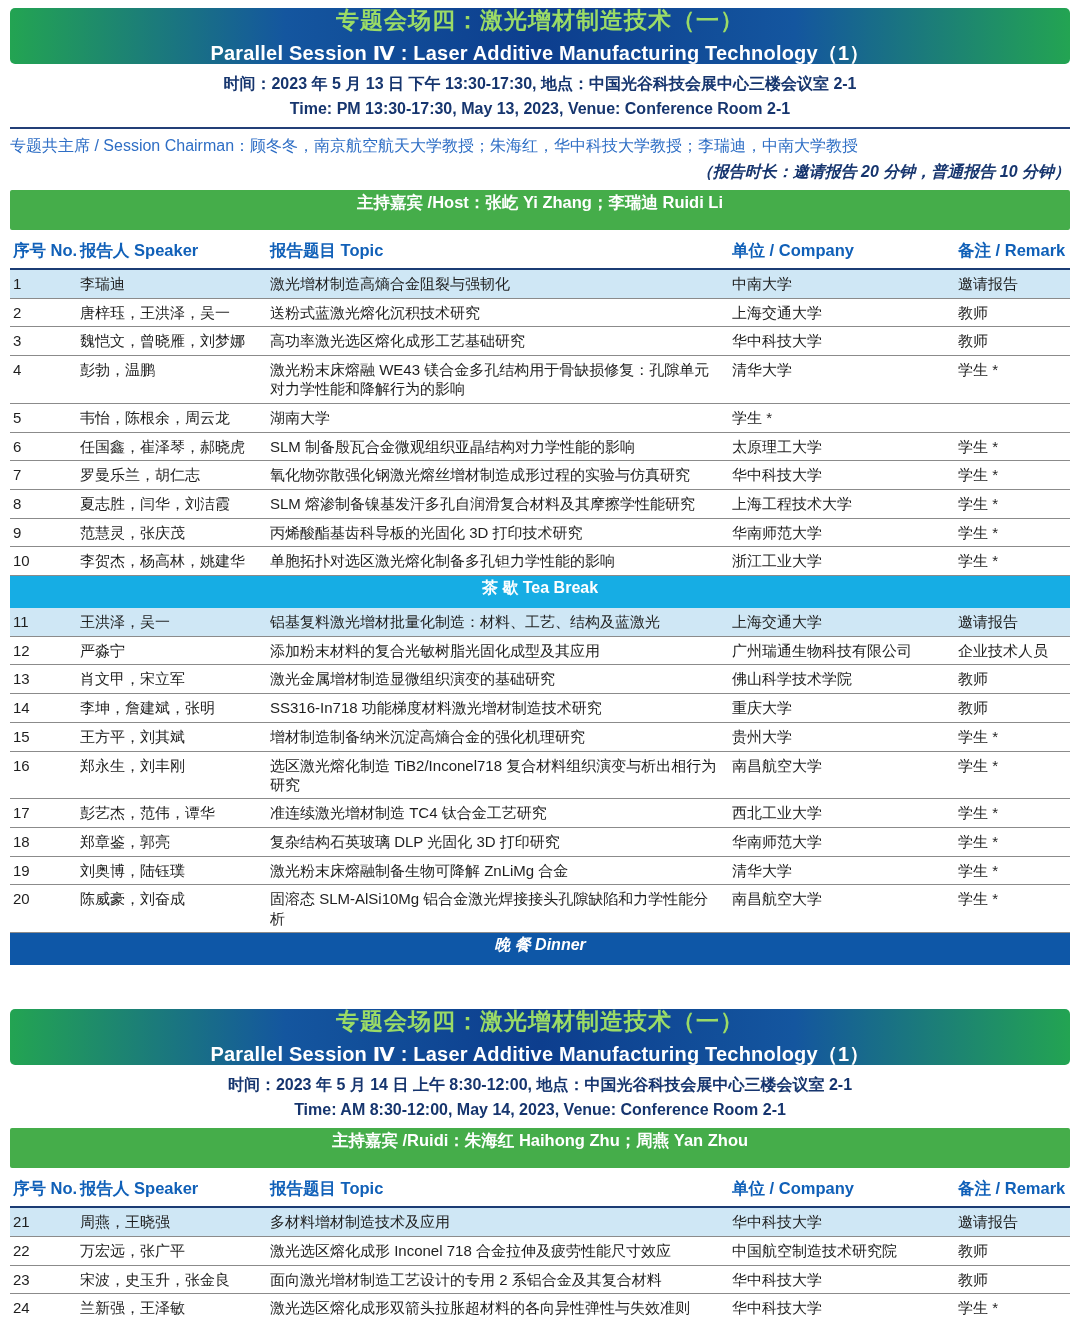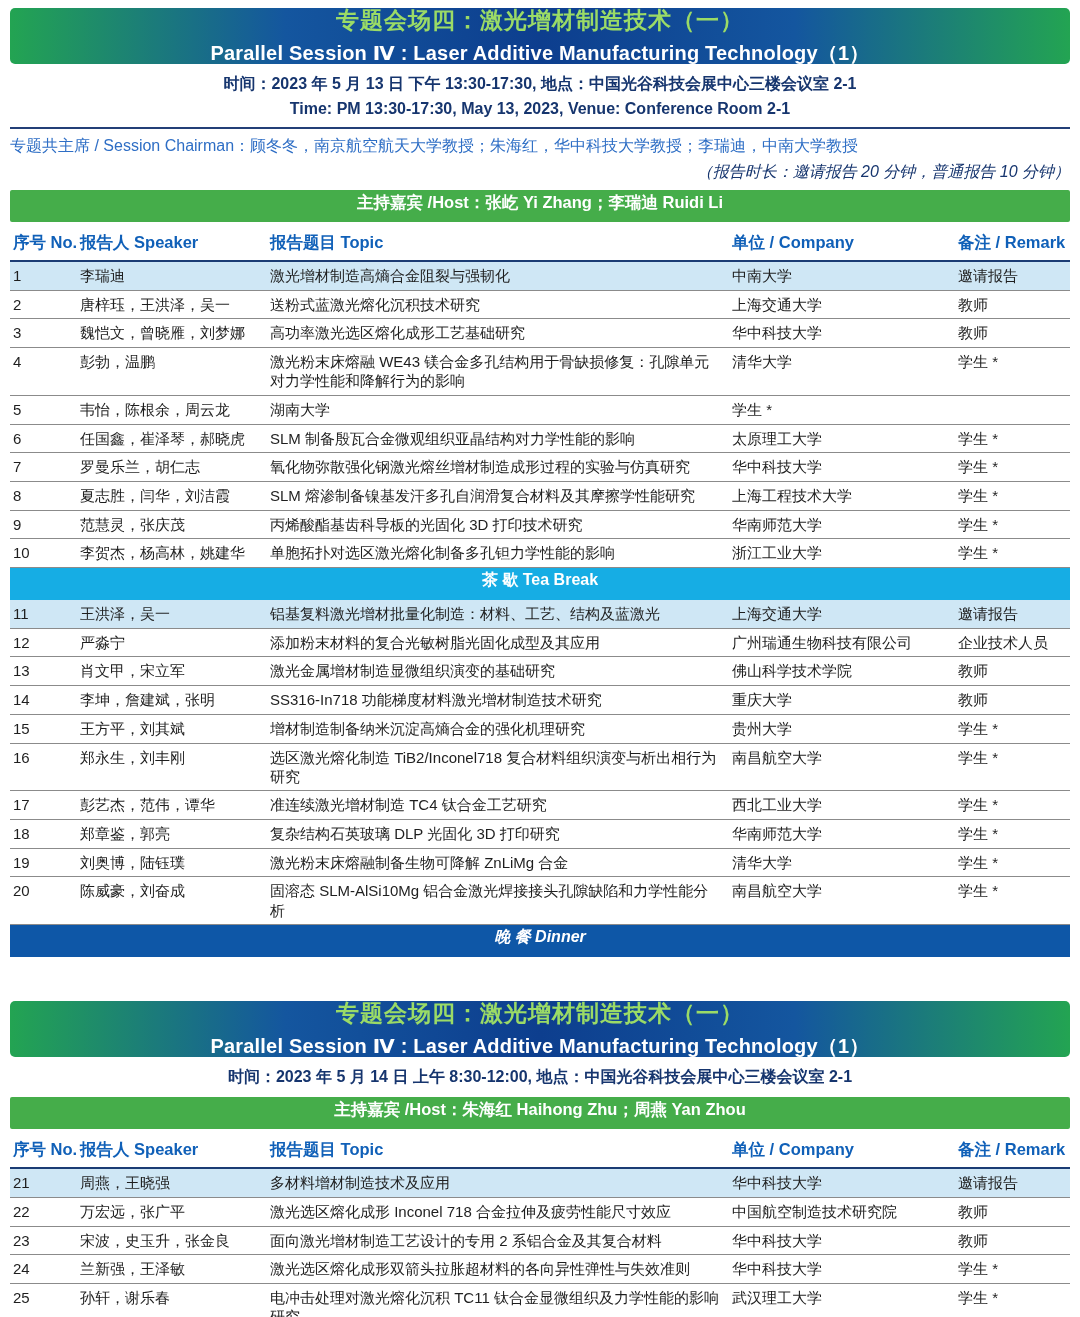"（报告时长：邀请报告 20 分钟，普通报告 10 分钟）" .note { font-weight: normal -> bold }
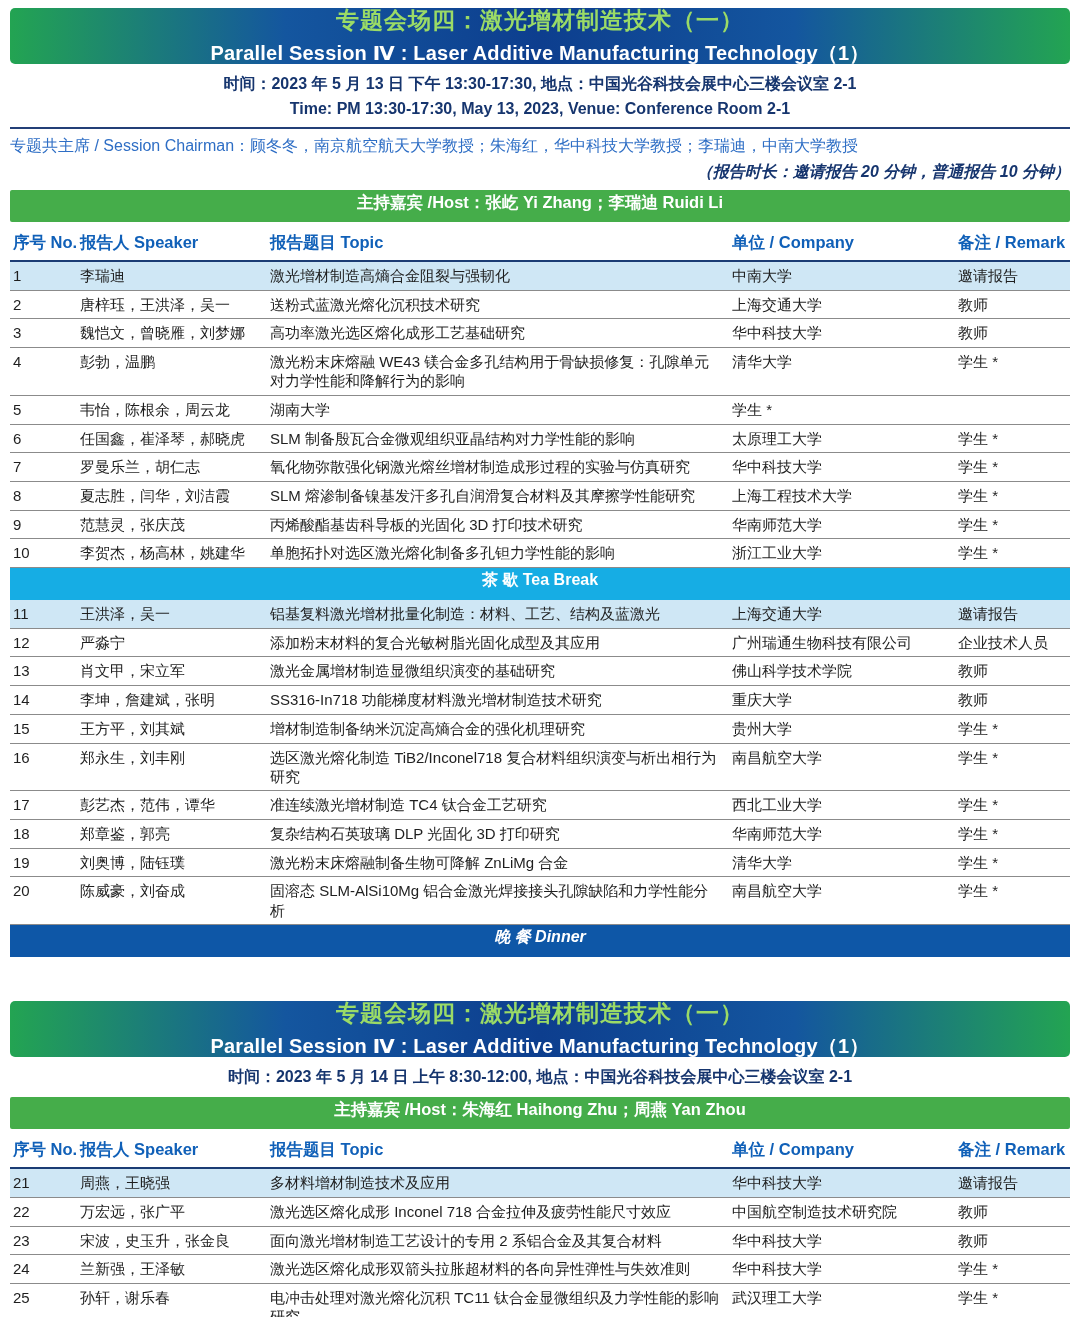"主持嘉宾 /Host：张屹 Yi Zhang；李瑞迪 Ruidi" .host { height: 32px -> 40px }
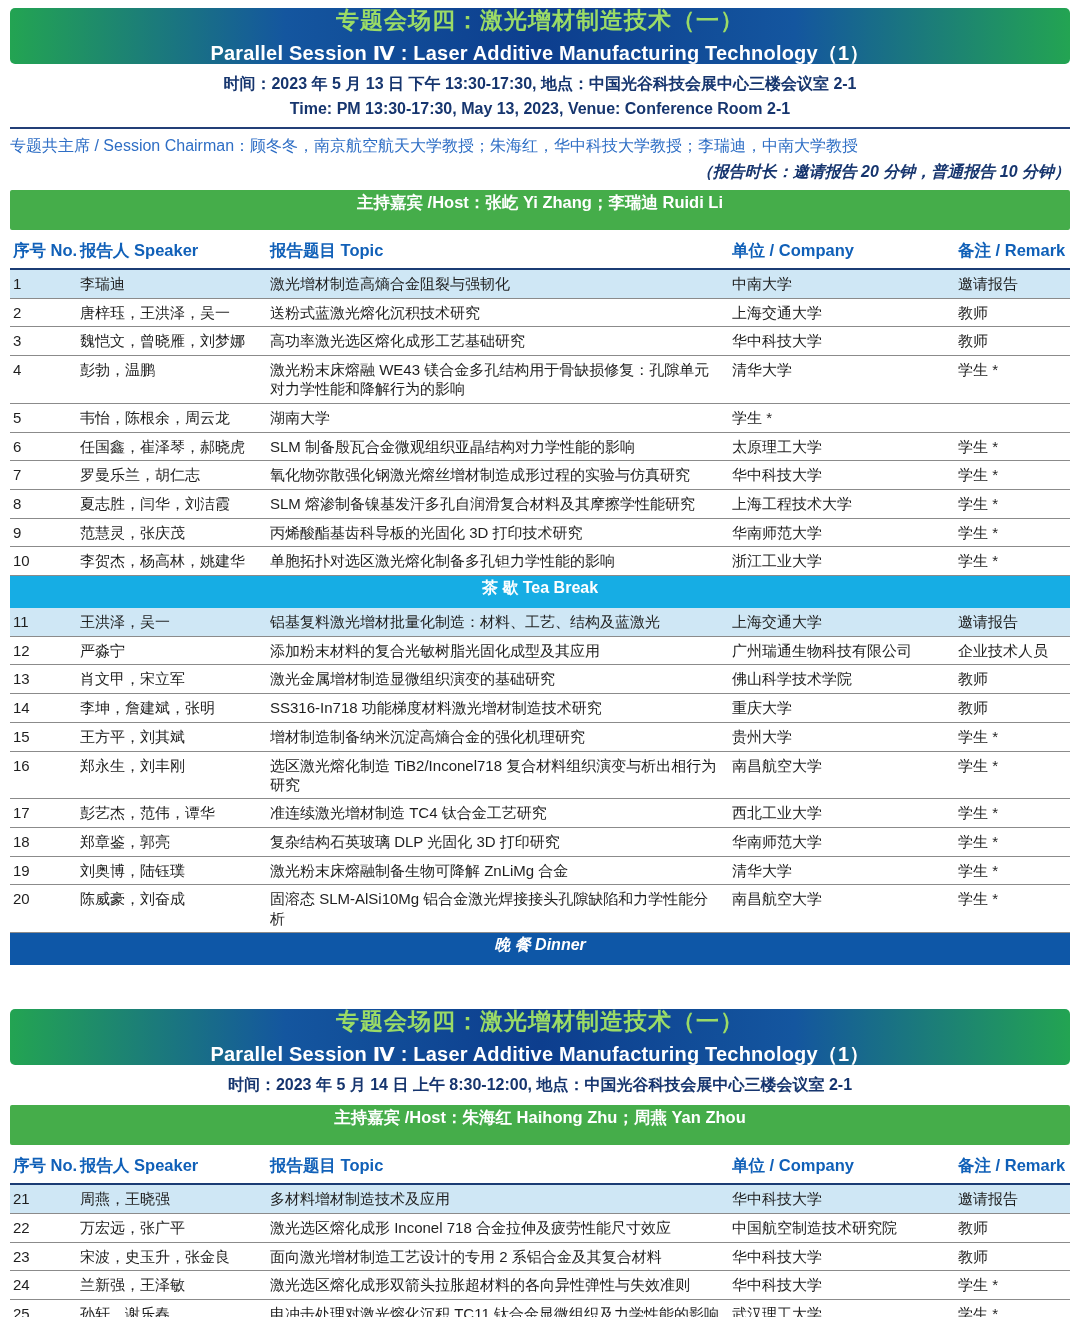"Time: AM 8:30-12:00, May 14," div.info { html: none -> <div>Time: AM 8:30-12:00, May 14, 2023, Venue: Conference Room 2-1</div> }
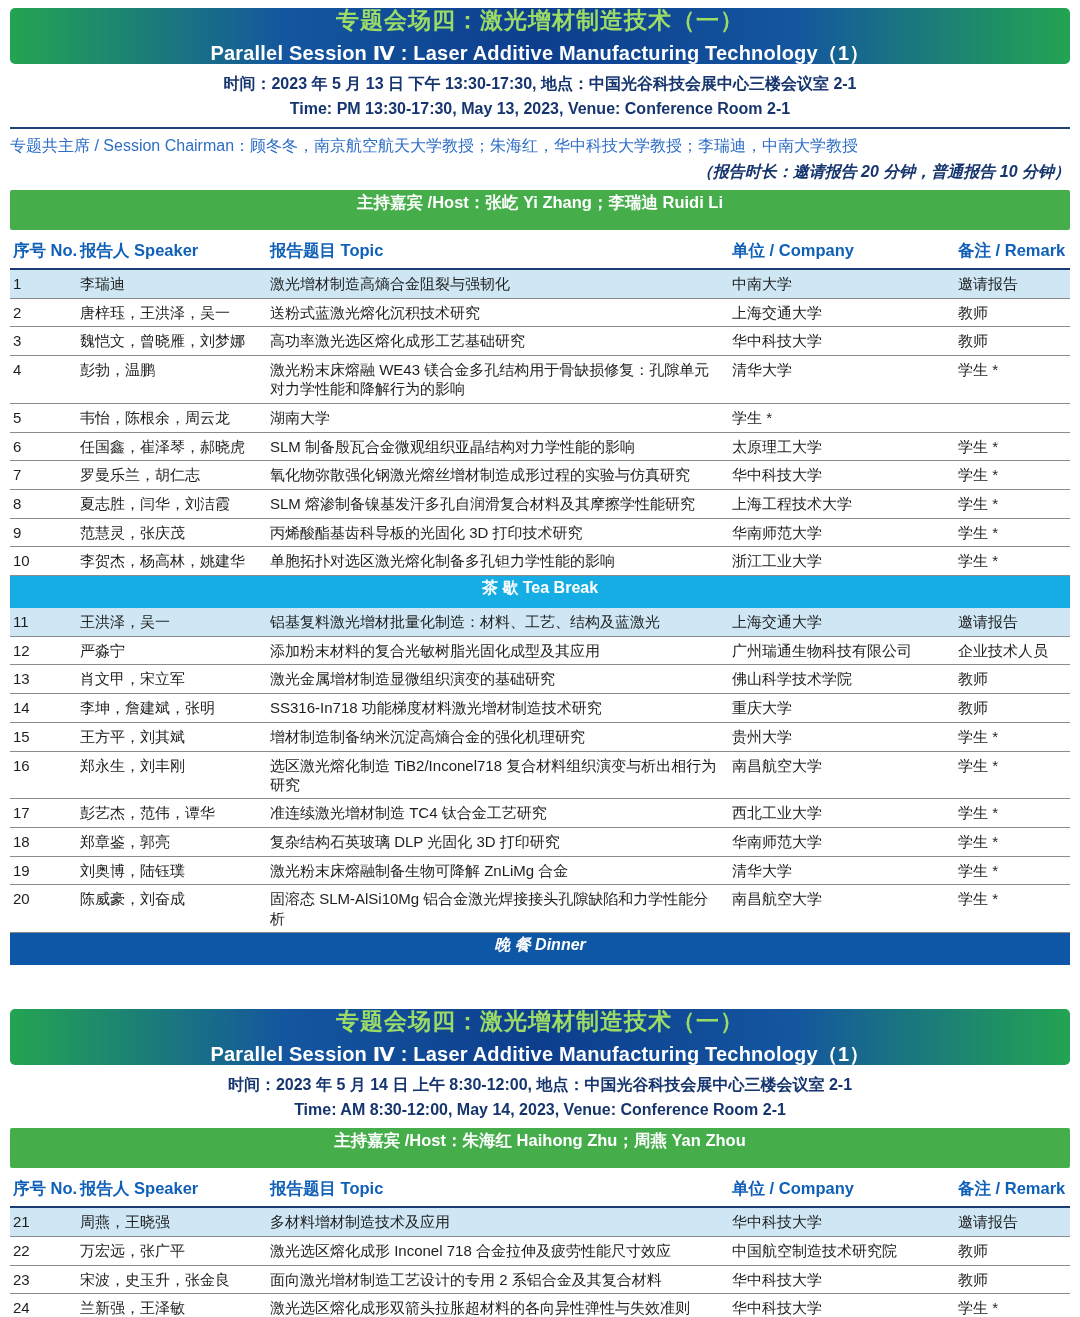"主持嘉宾 /Host：朱海红 Haihong Zhu；周燕 Yan" div.host { text: /Host -> /Ruidi }
